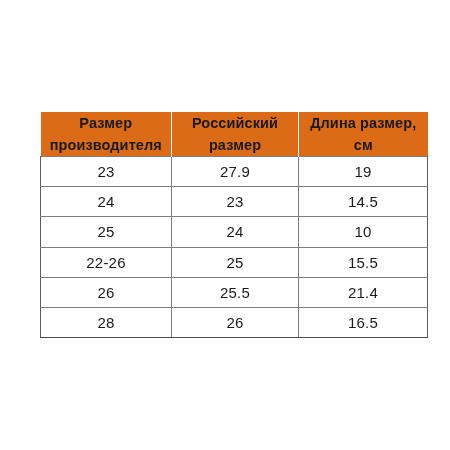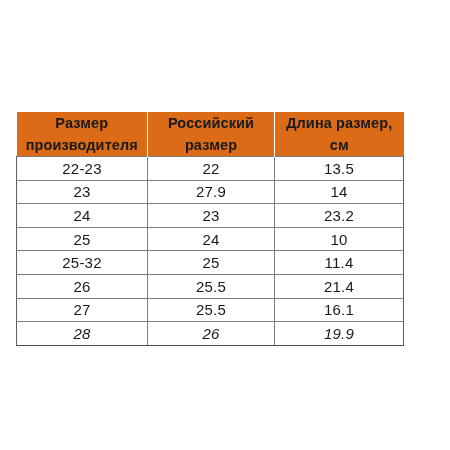"Размер" #size-table-wrap { left: 16px -> 40px }
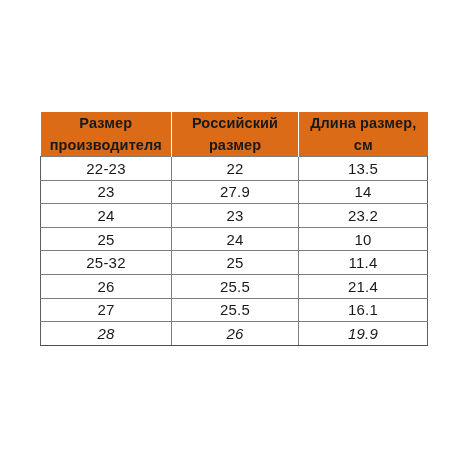"22-23" tr { html: <tr> <td>22-23</td> <td>22</td> <td>13.5</td> </tr> -> none }
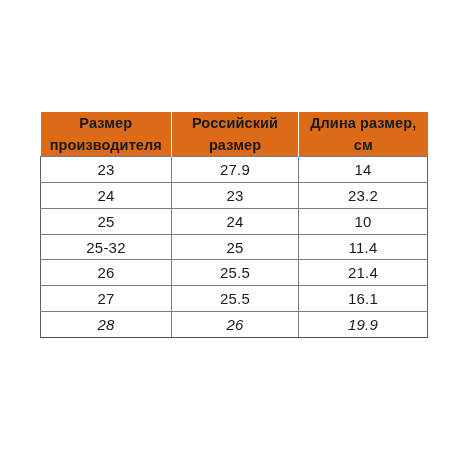"14" td { text: 14 -> 19 }
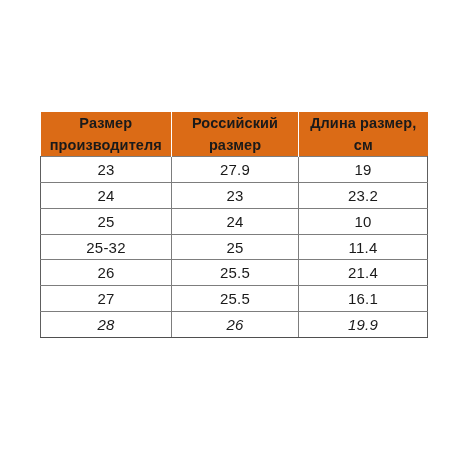"23.2" td { text: 23.2 -> 14.5 }
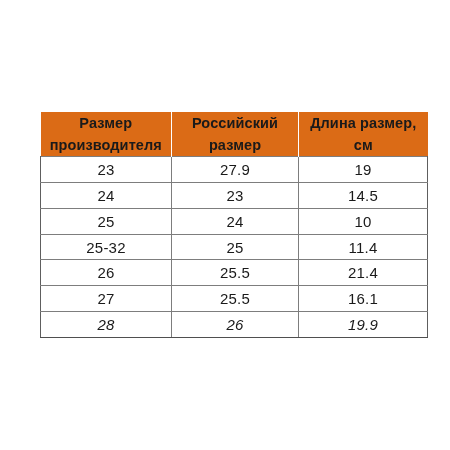"25-32" td { text: 25-32 -> 22-26 }
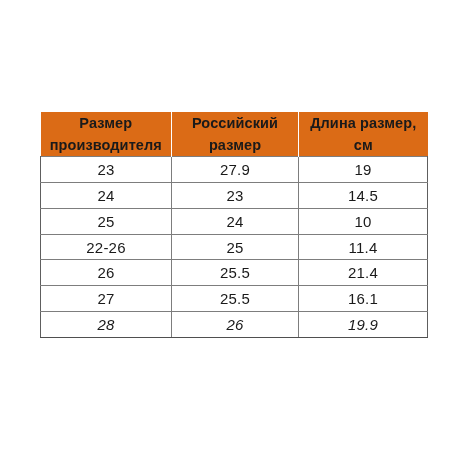"11.4" td { text: 11.4 -> 15.5 }
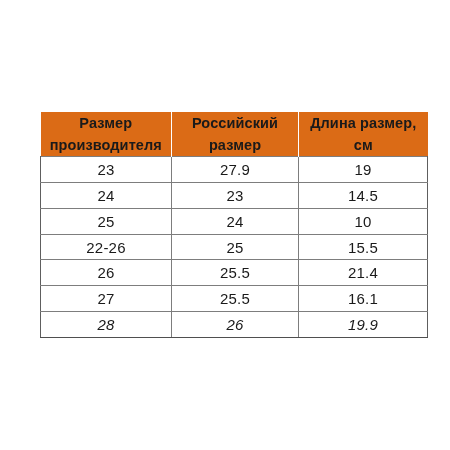"27" tr { html: <tr> <td>27</td> <td>25.5</td> <td>16.1</td> </tr> -> none }
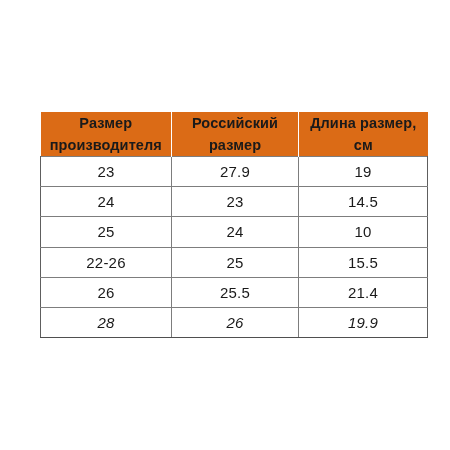"28" table.size-table tbody tr:last-child td { font-style: italic -> none }
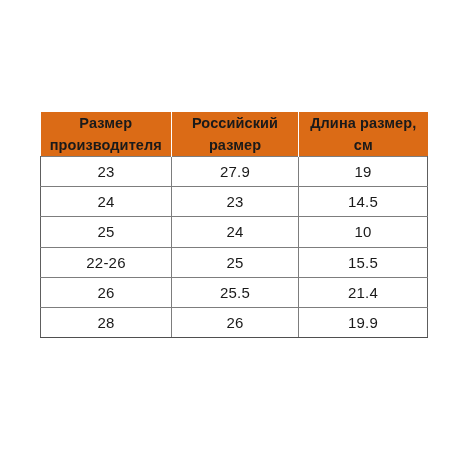"19.9" td { text: 19.9 -> 16.5 }
